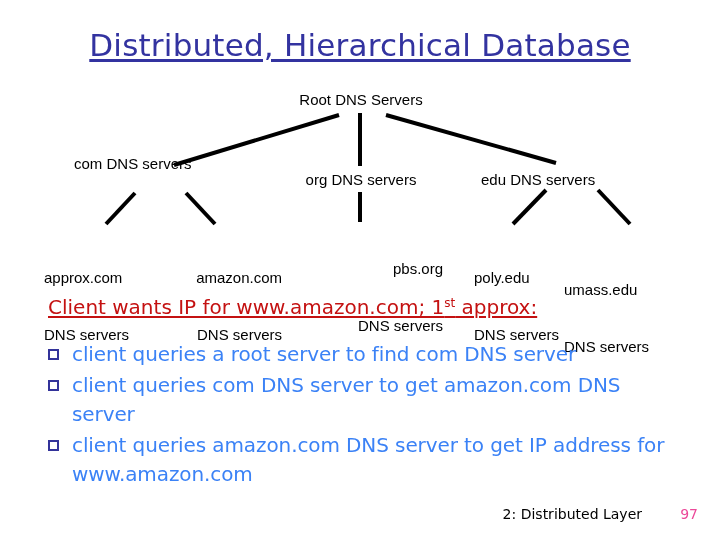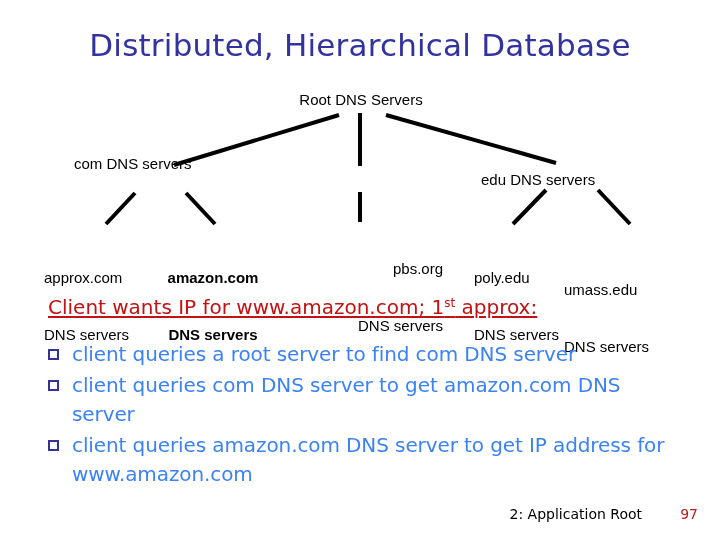"Distributed, Hierarchical Database" #slide-title { text-decoration: none -> underline }
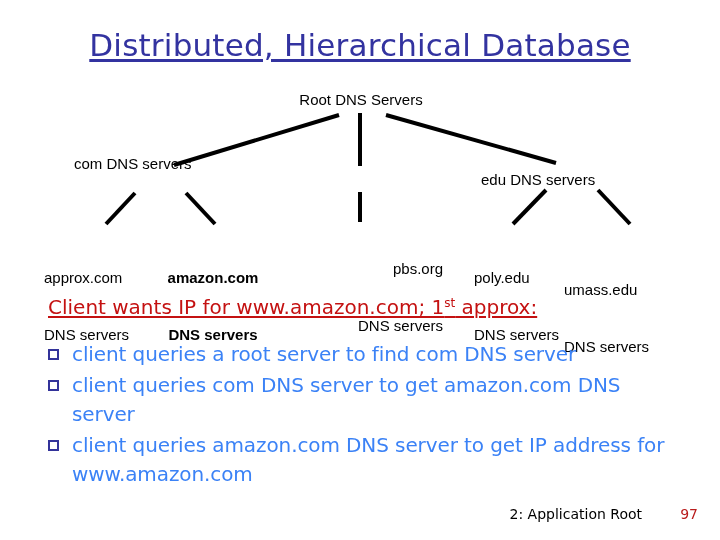"org DNS servers" div.node { html: none -> <div>org DNS servers</div> }
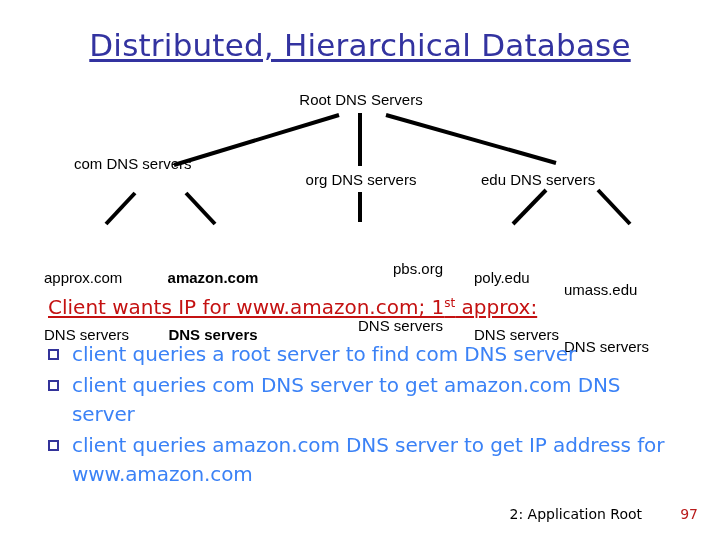"amazon.com" #node-amazon { font-weight: bold -> none; left: 148px -> 160px; text-align: center -> right }
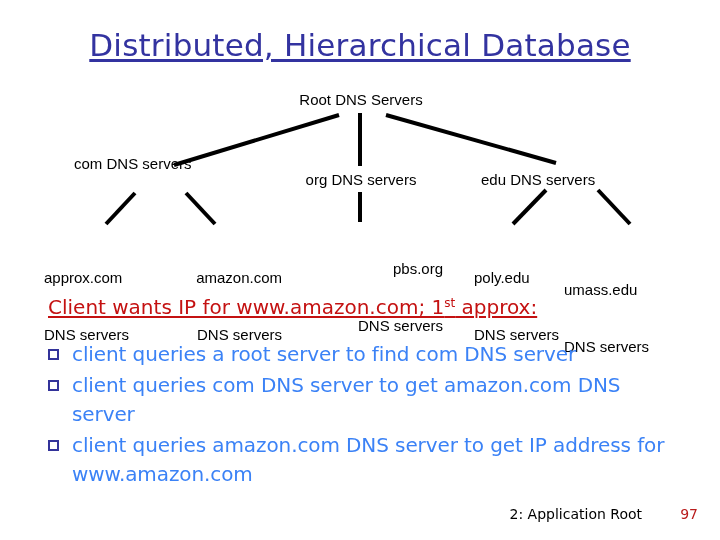"2: Application Root" span { text: Application Root -> Distributed Layer }
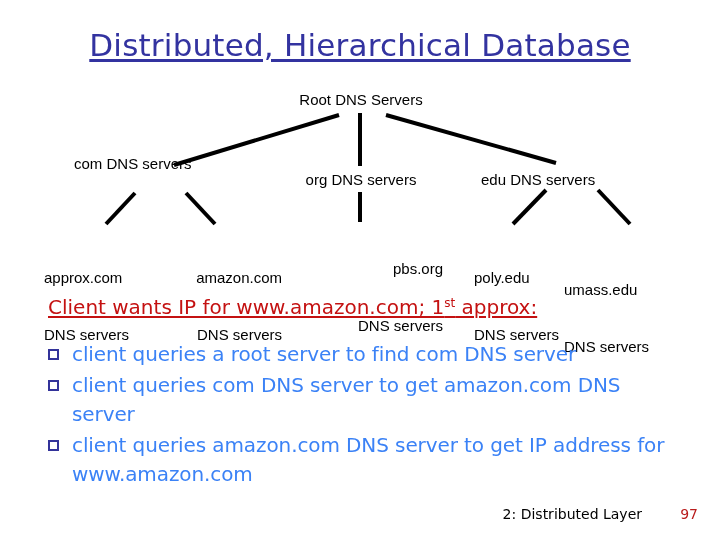"97" #footer-page { color: #b91c1c -> #ec4899 }
